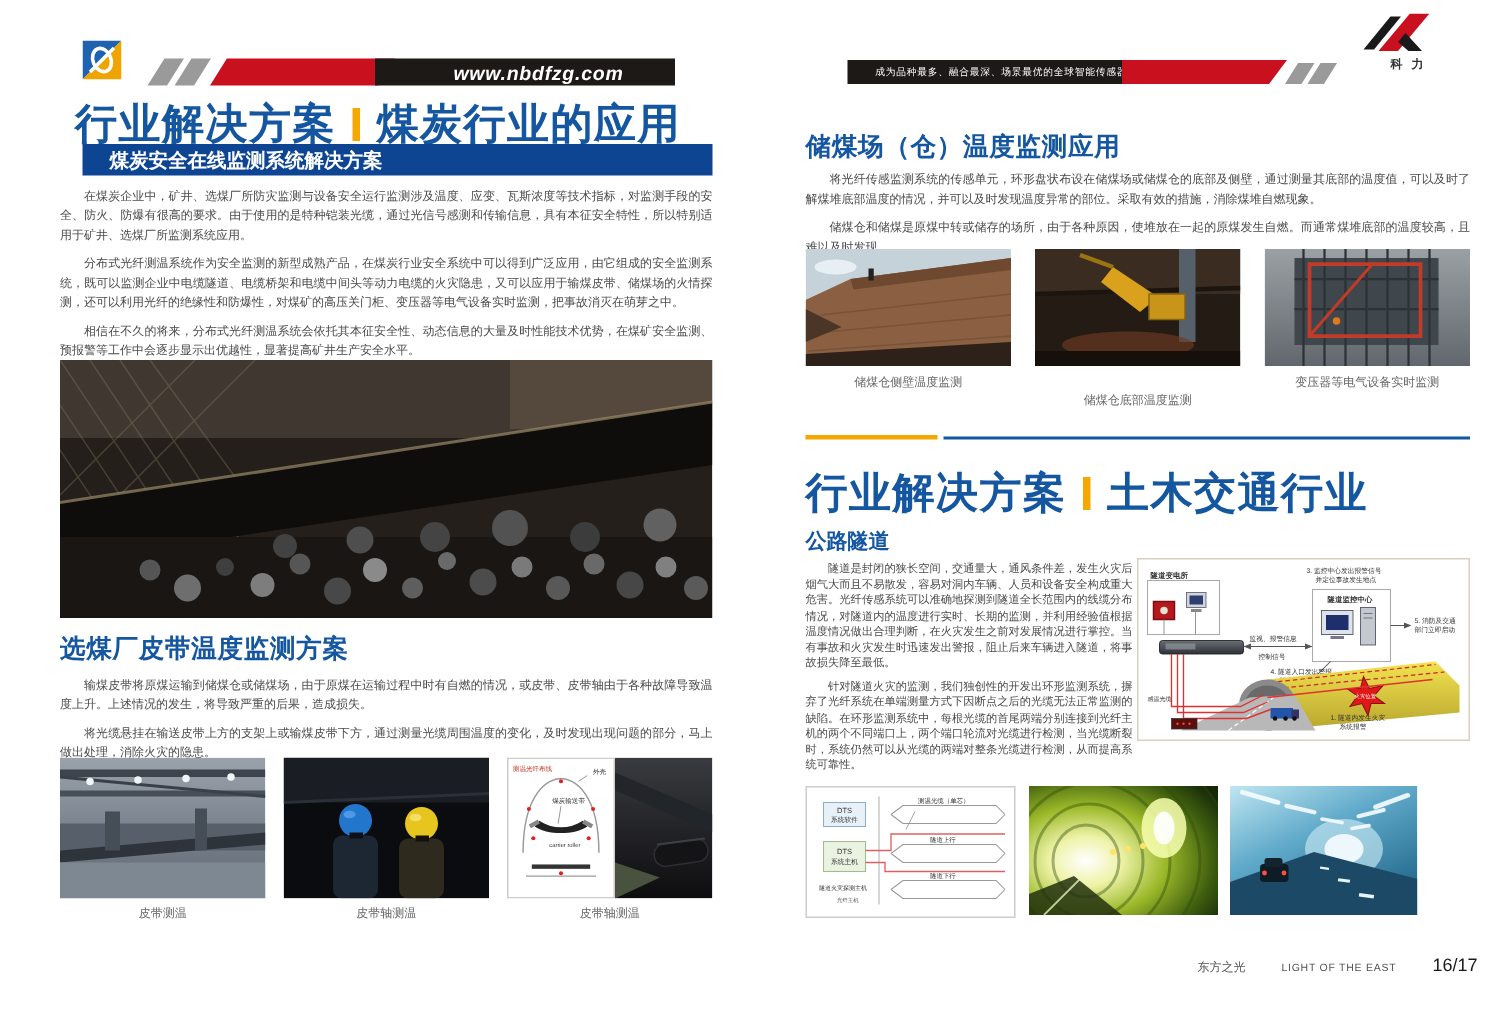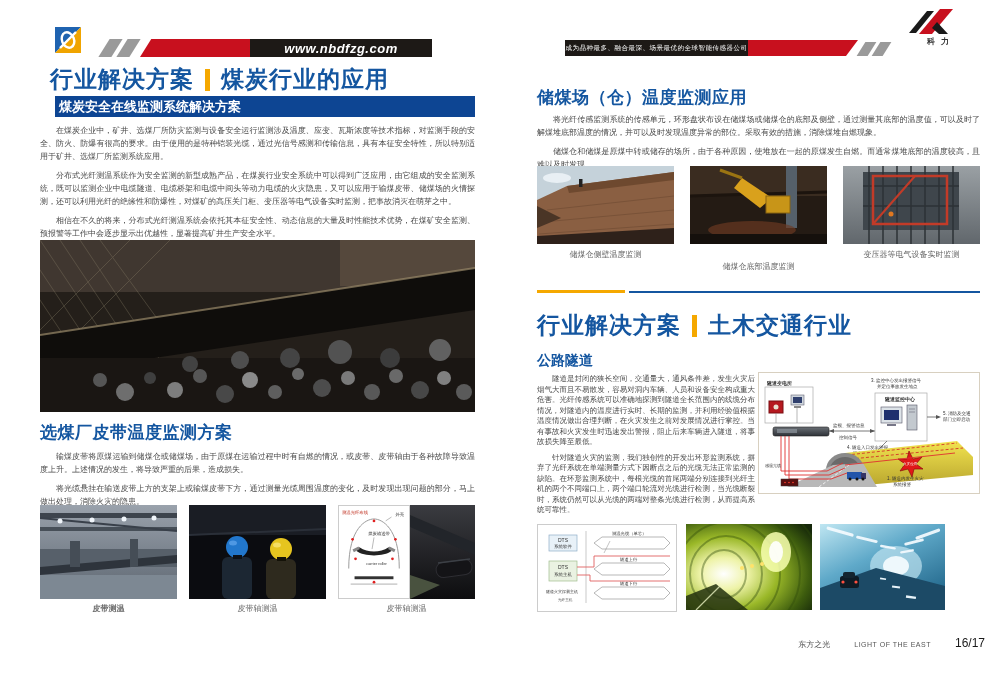"www.nbdfzg.com" .black-bar { padding-left: none -> 18px }
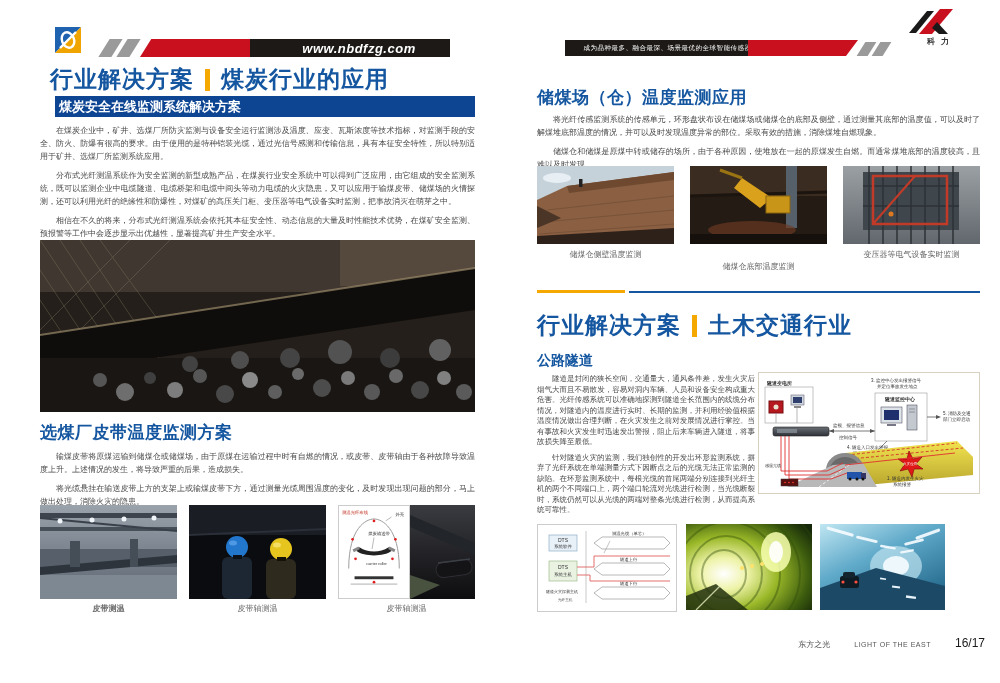"行业解决方案" .main-title { font-size: 23px -> 28px }
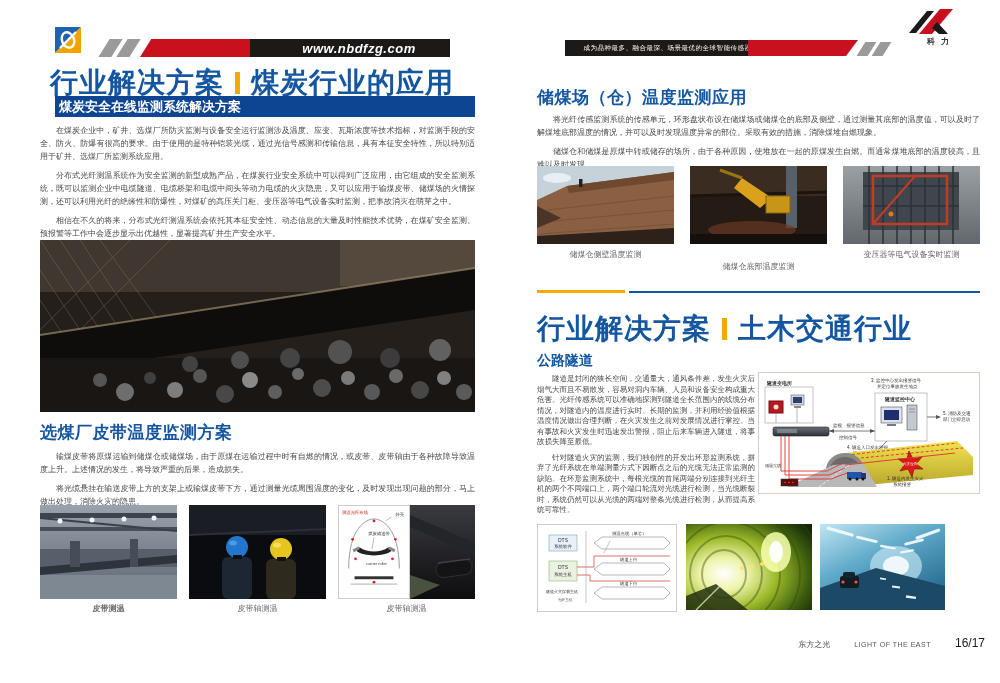"煤炭安全在线监测系统解决方案" .blue-banner { padding-left: 4px -> 18px }
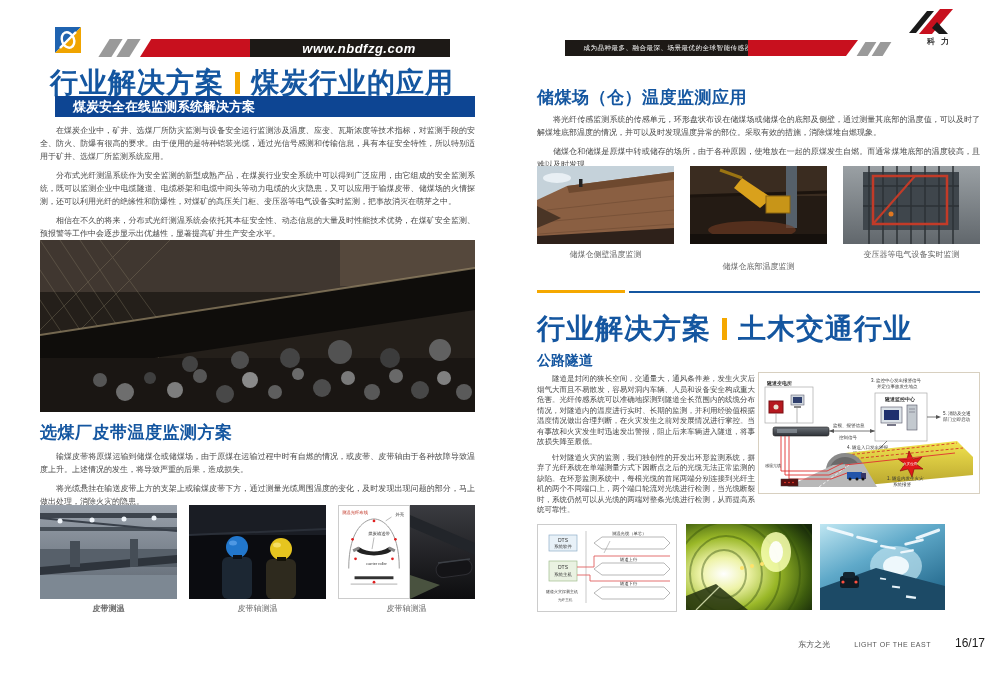"皮带测温" div.abs { font-weight: bold -> none }
